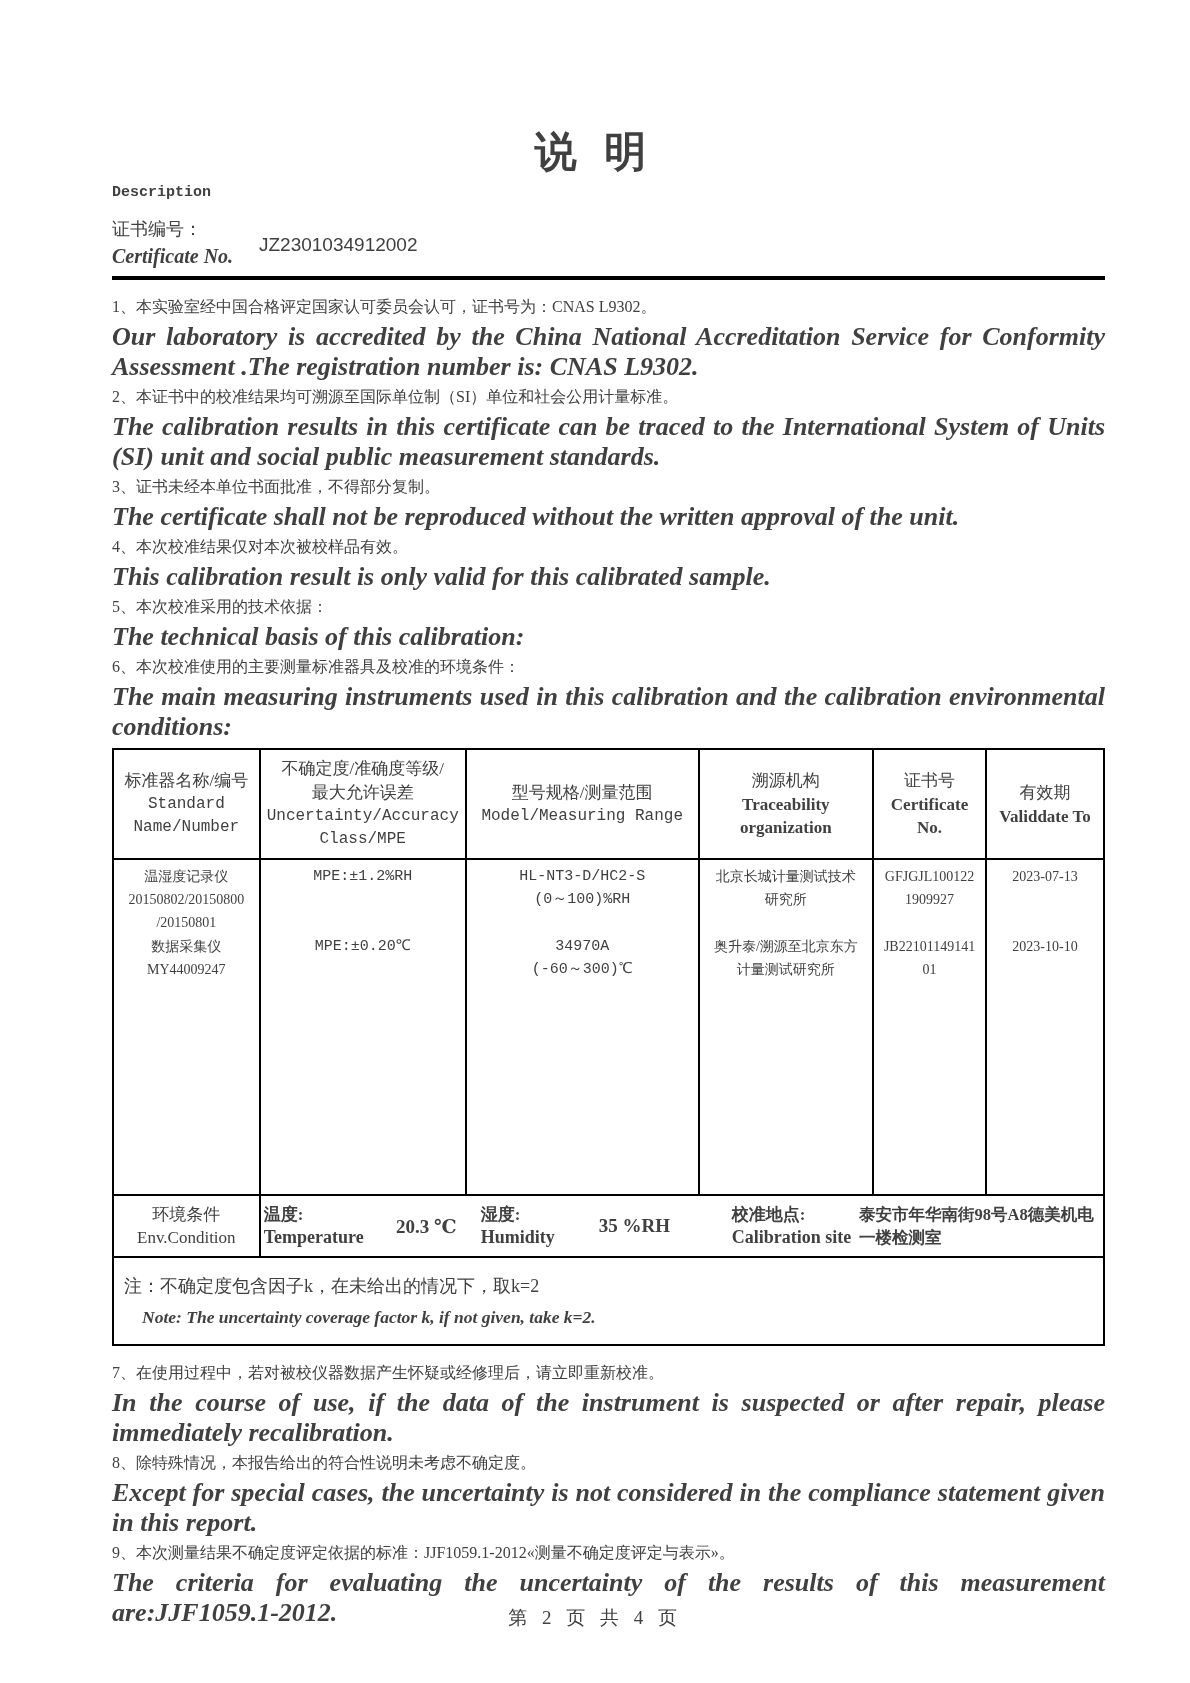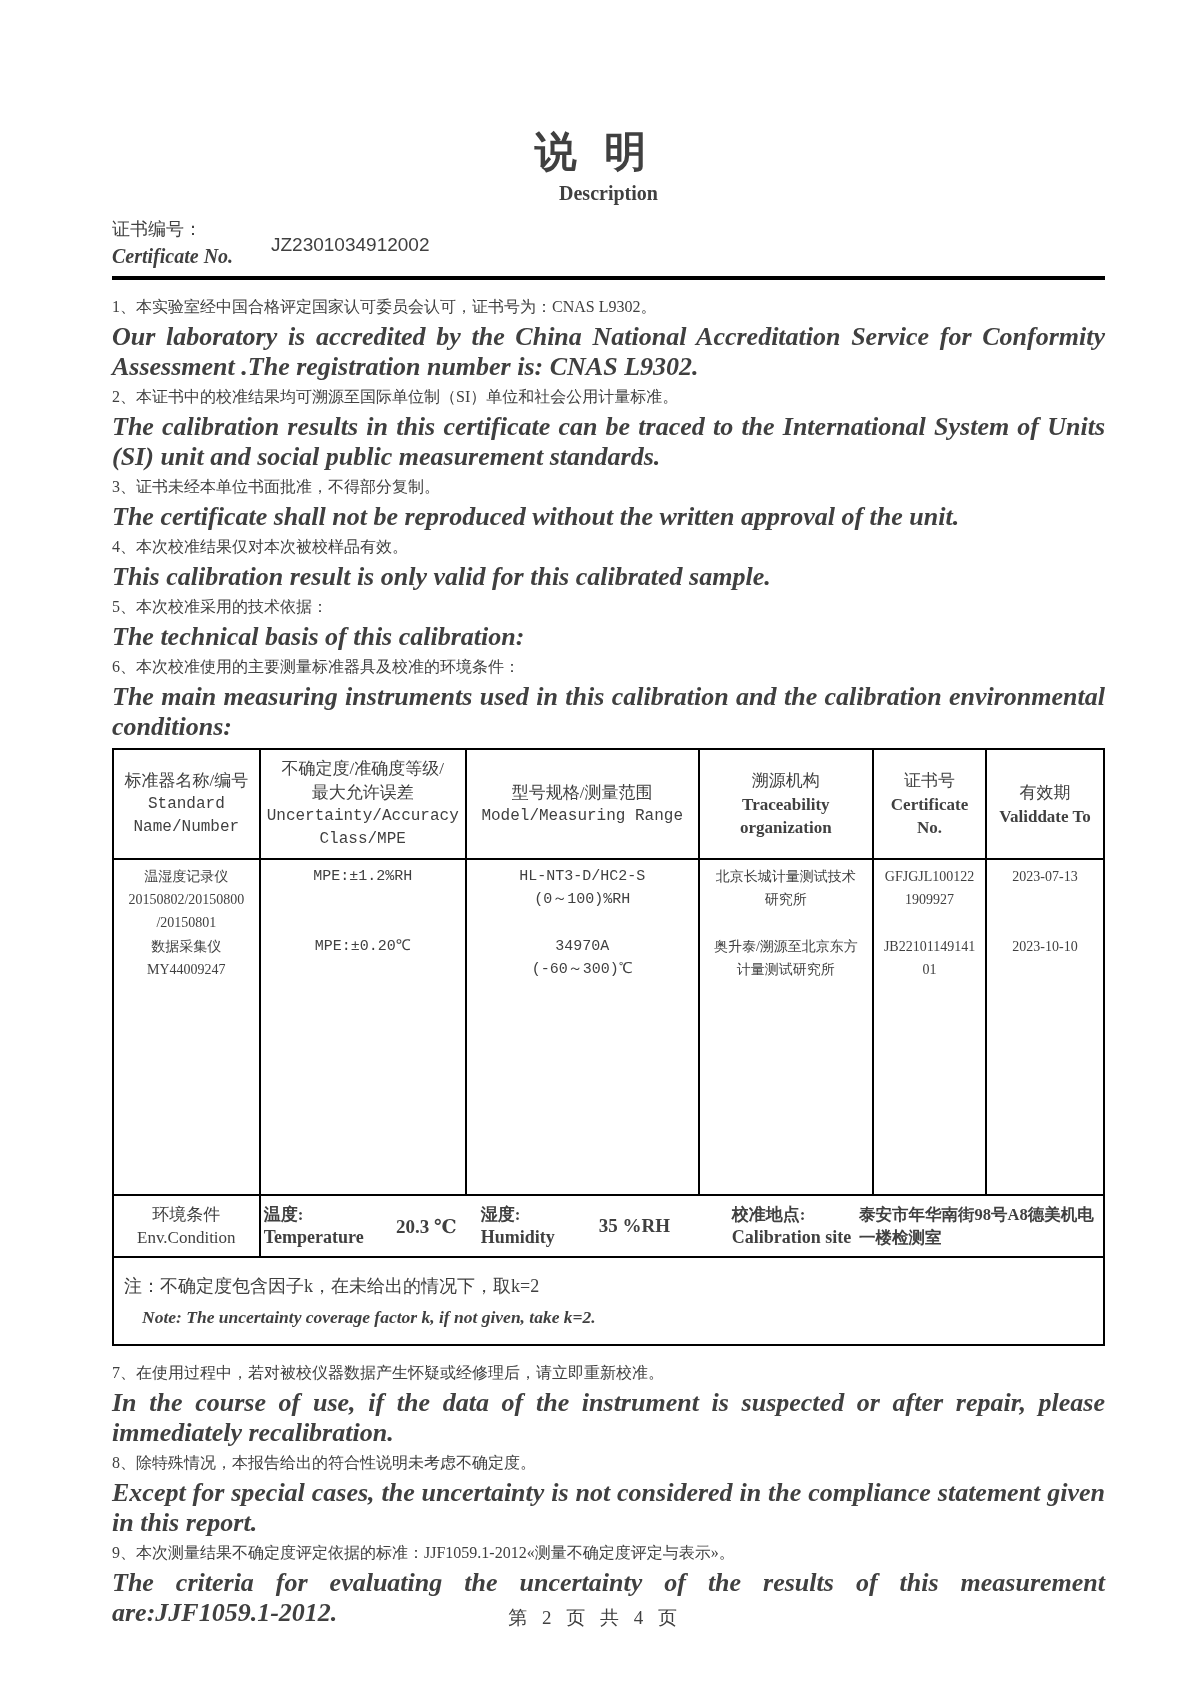"Description" .title-en { font-family: Liberation Serif, serif -> Liberation Mono, monospace; font-size: 20px -> 15px; text-align: center -> none }
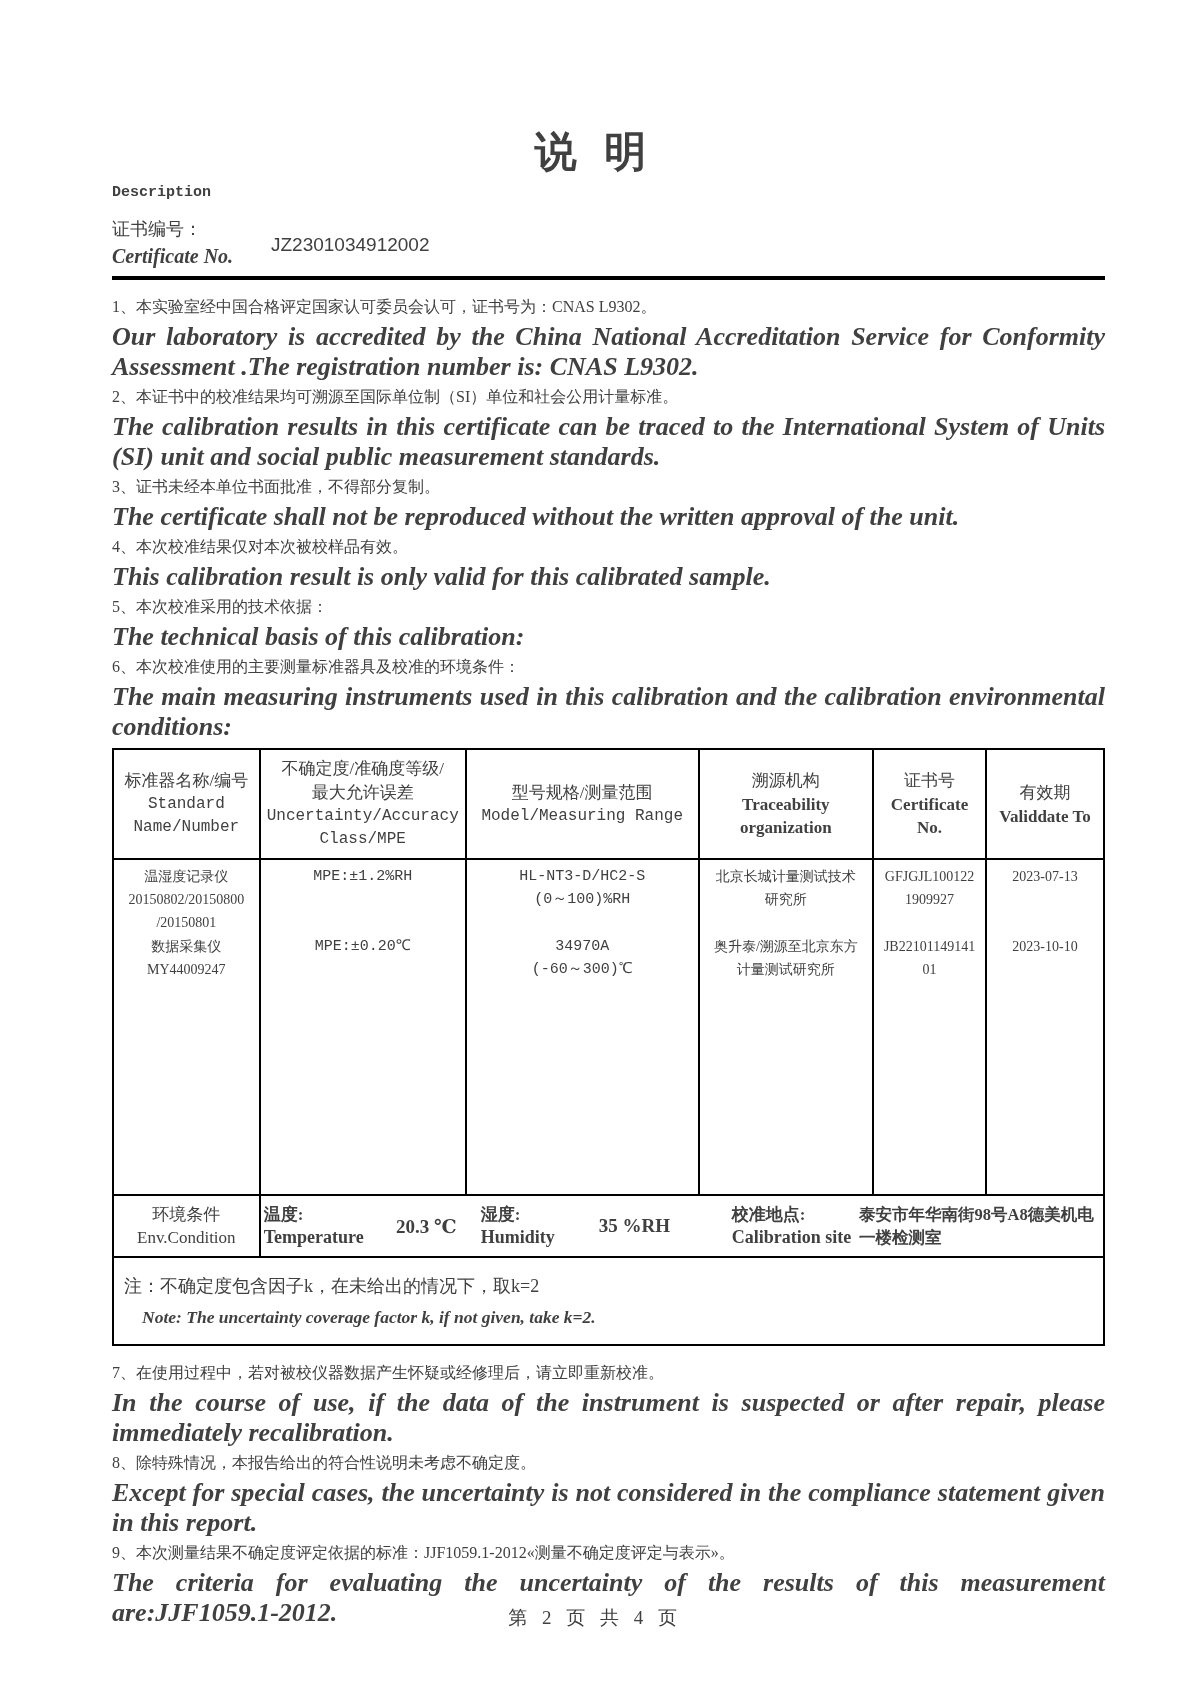"JZ2301034912002" .cert-number { left: 159px -> 147px }
